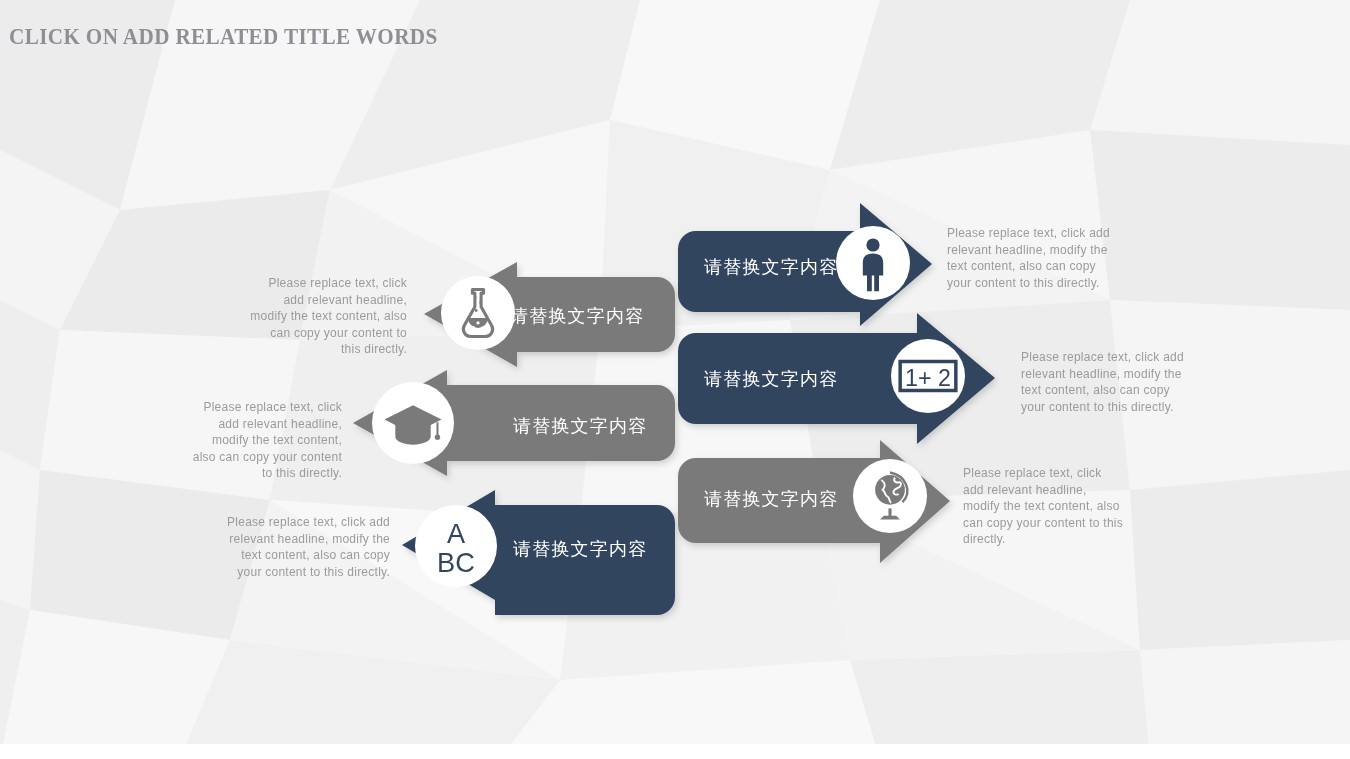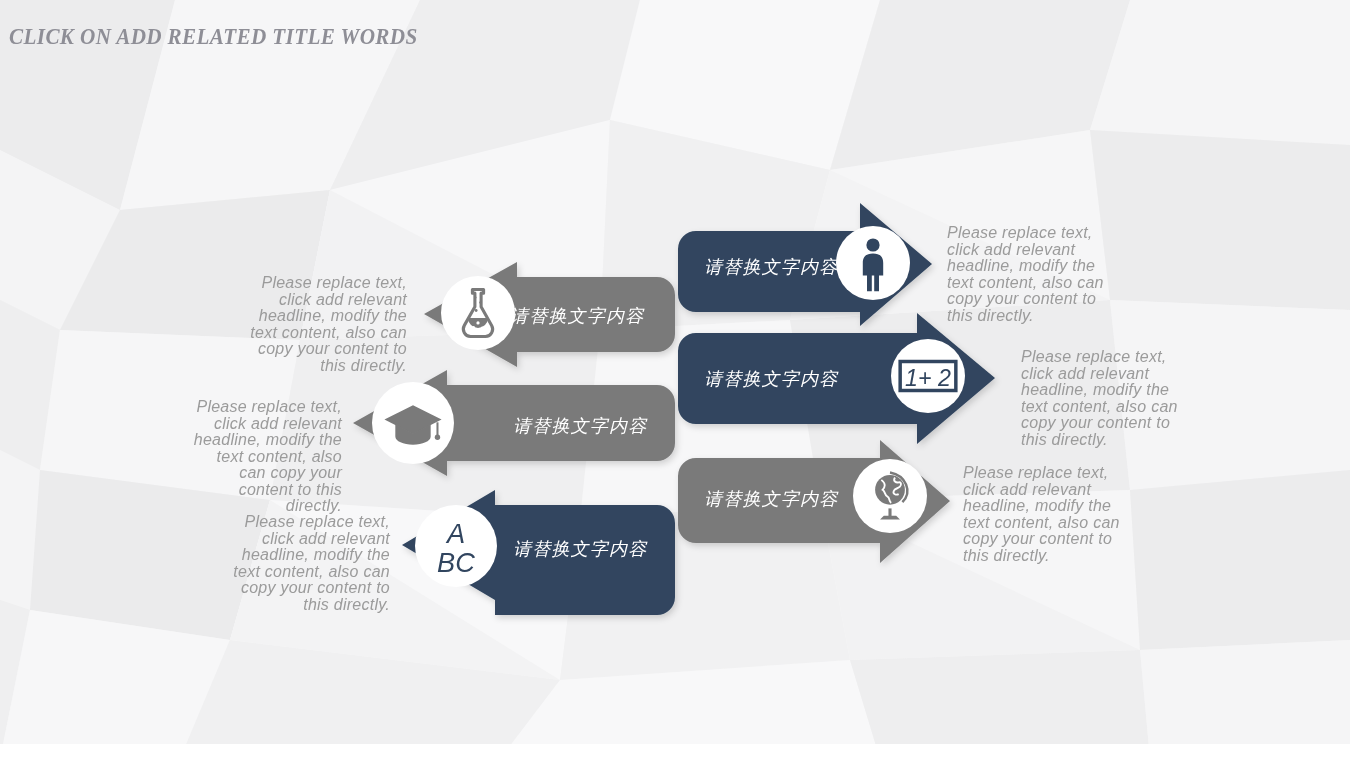"CLICK ON ADD RELATED TITLE" #slide { font-style: italic -> none }
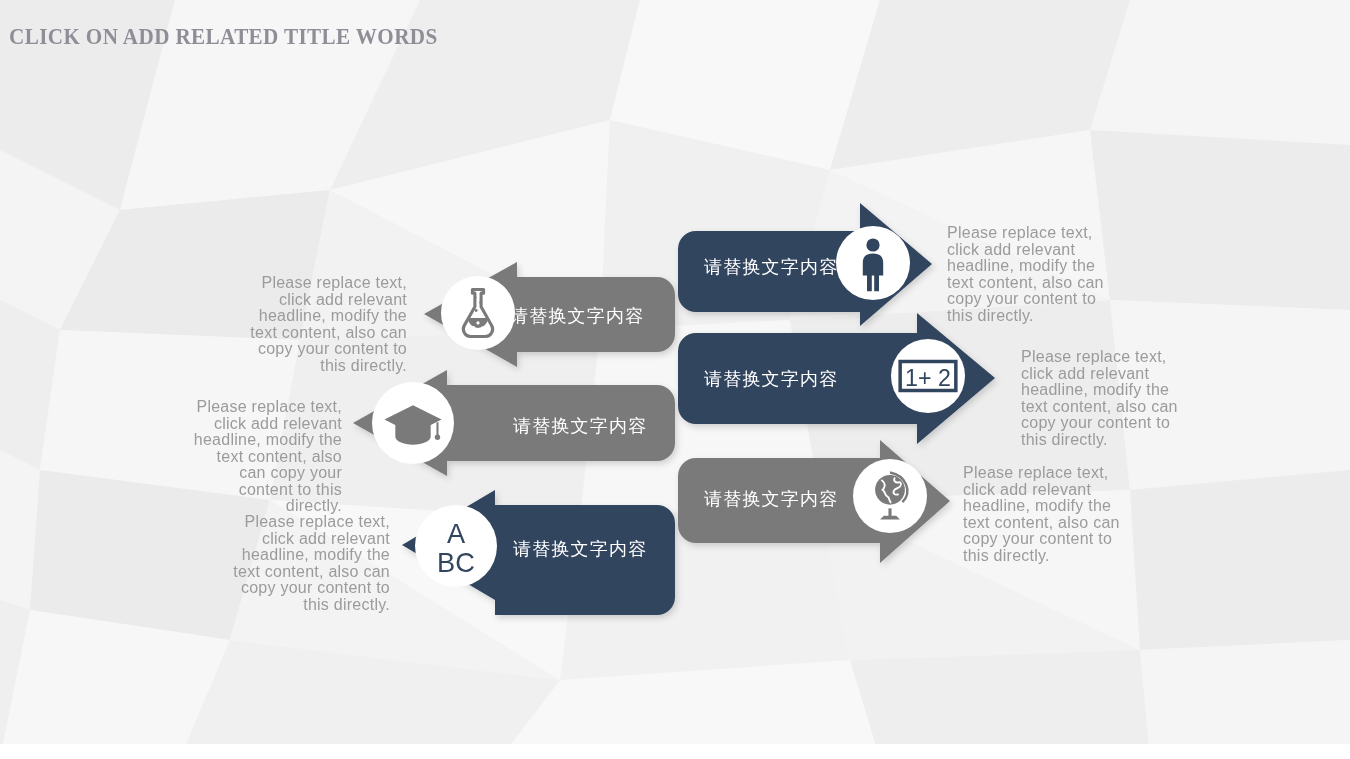"Please replace text, click add" .para { font-size: 16px -> 12px }
